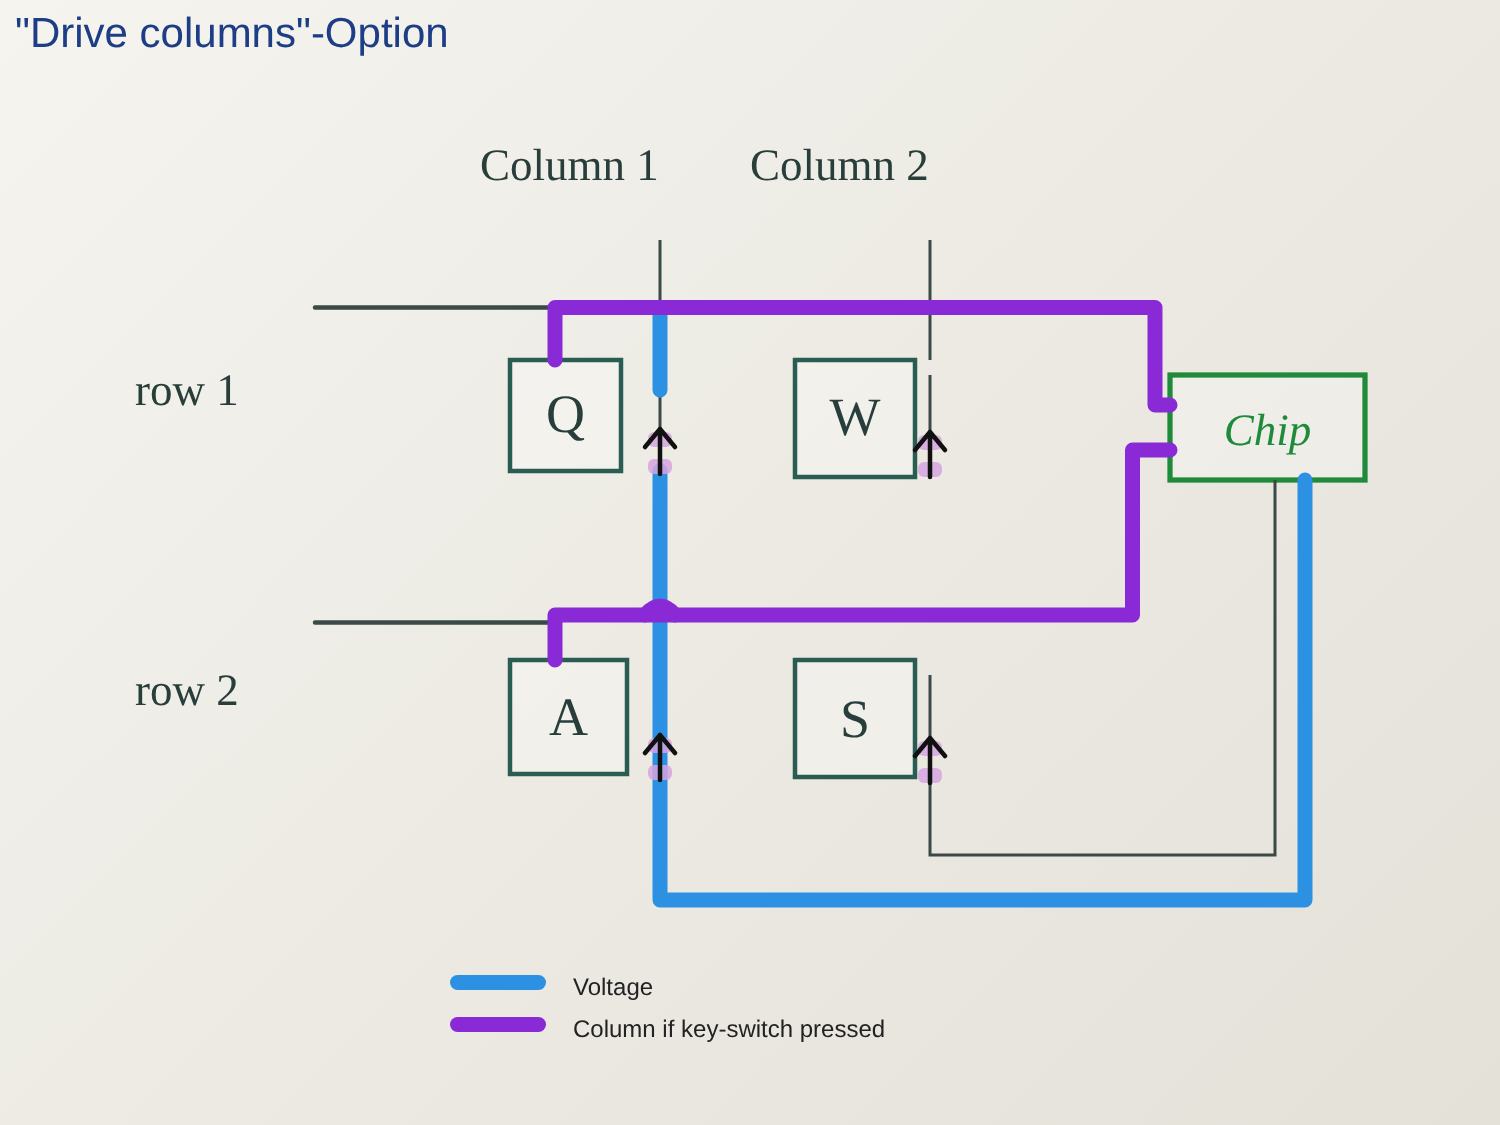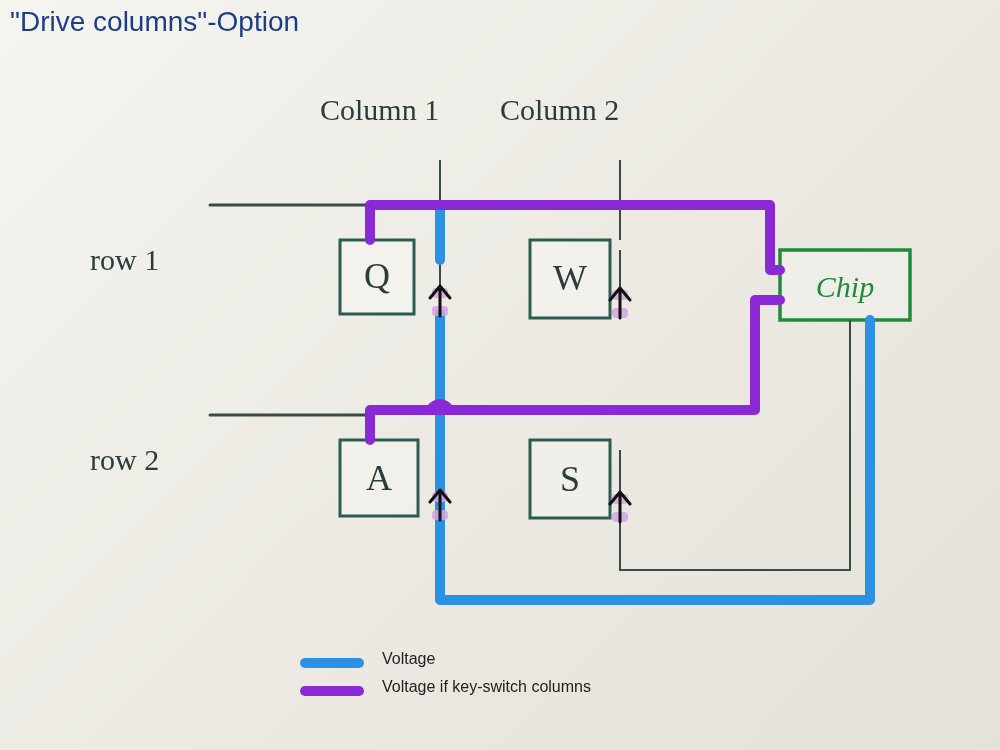"Voltage" .legend-row { align-items: flex-end -> flex-start }
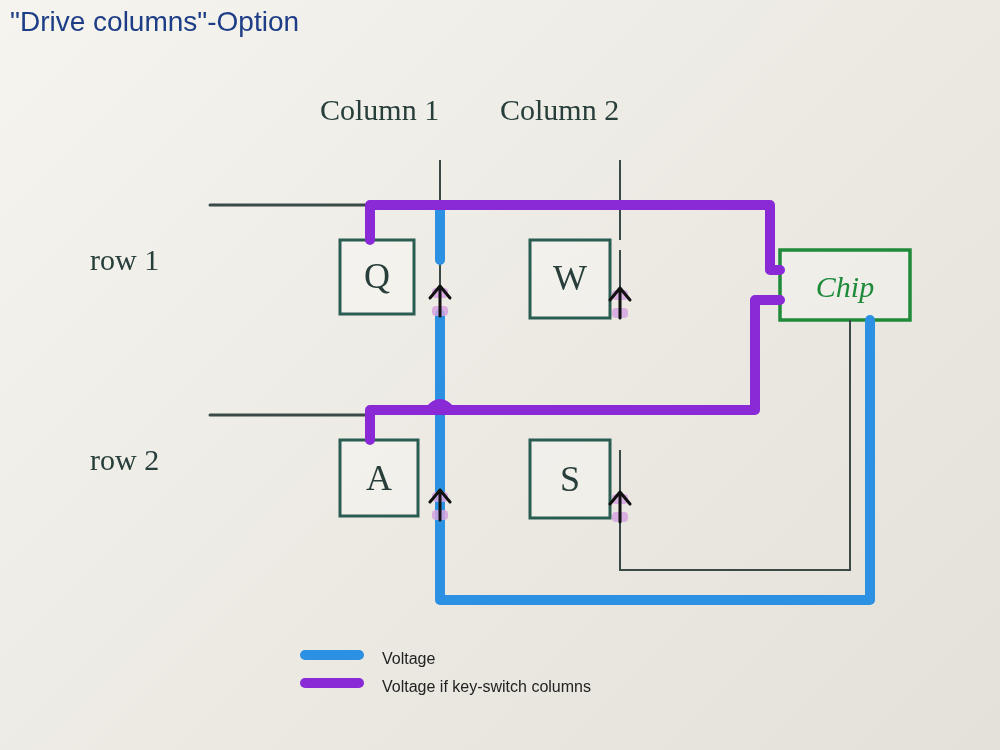"Voltage if key-switch columns" span { text: Voltage if key-switch columns -> Column if key-switch pressed }
